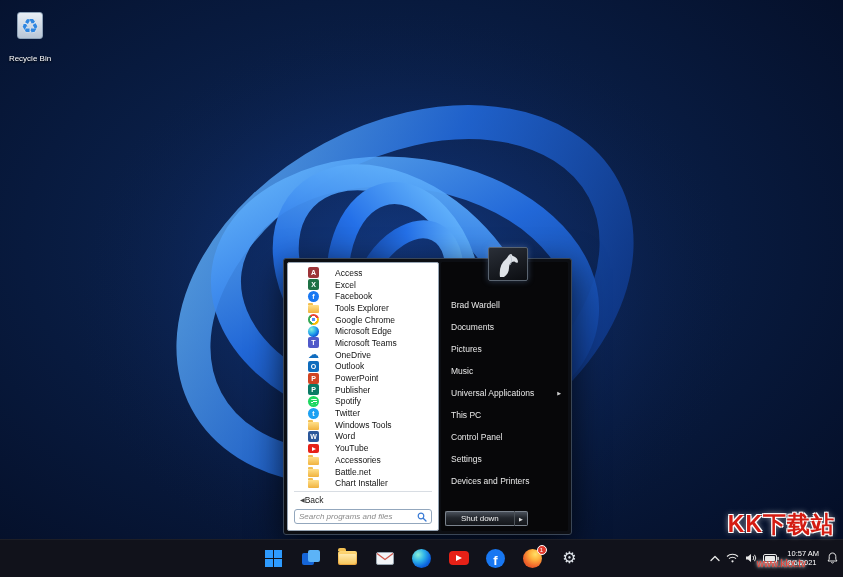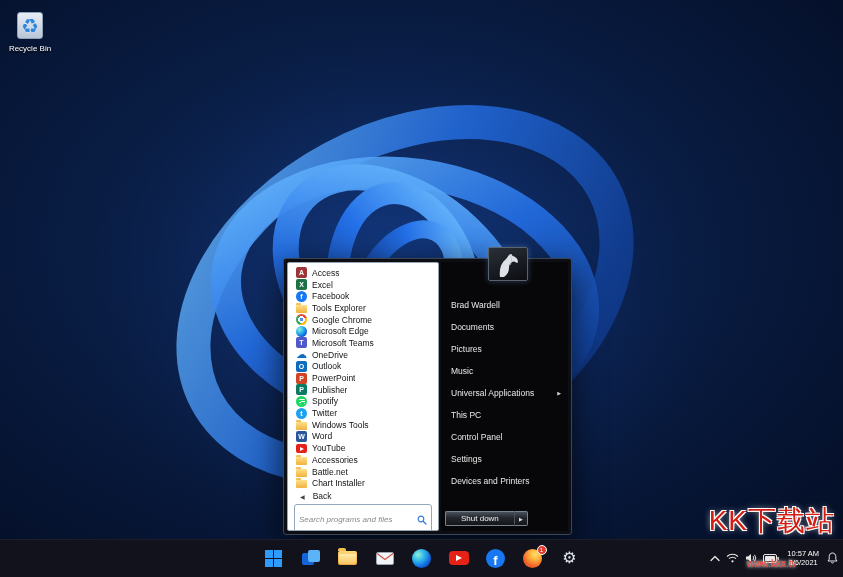"Recycle Bin" .rb-label { margin-top: 5px -> 15px }
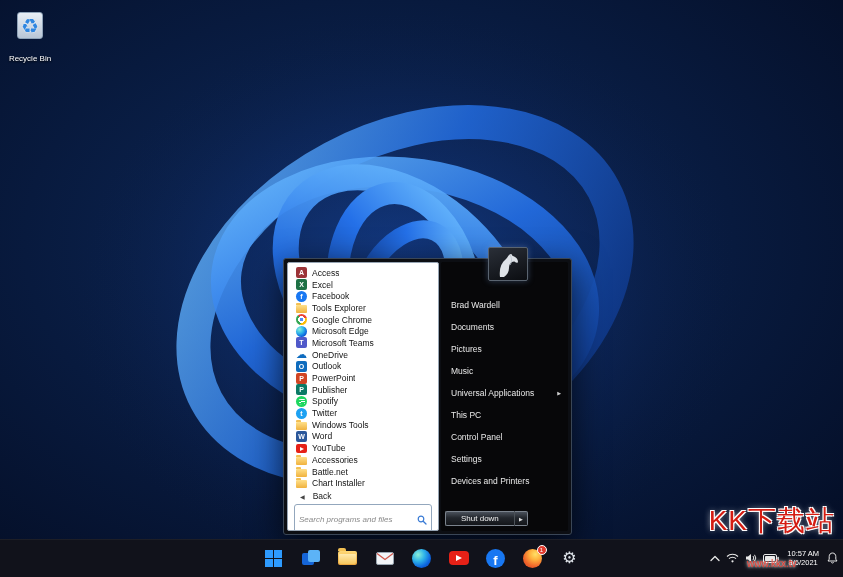"Access" .prog-row { gap: 5px -> 16px; padding-left: 8px -> 20px }
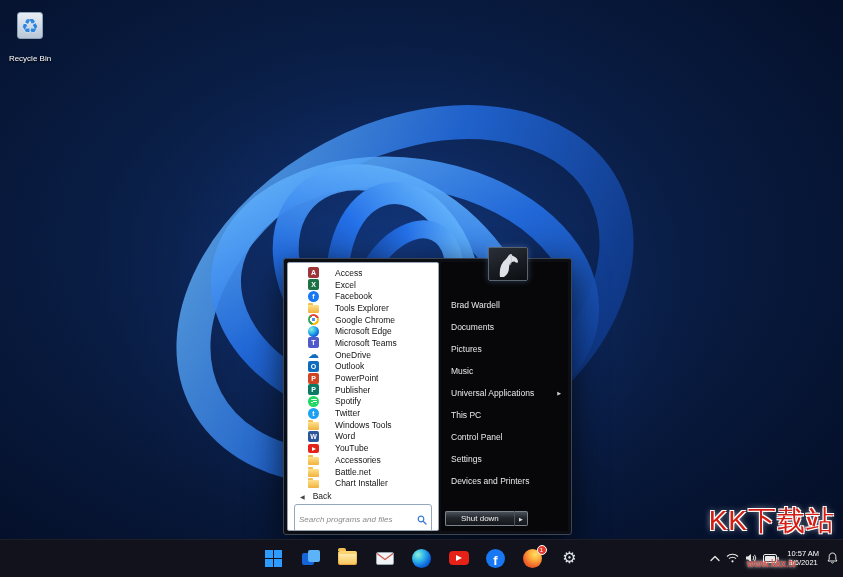"Back" .back-row { gap: 8px -> none }
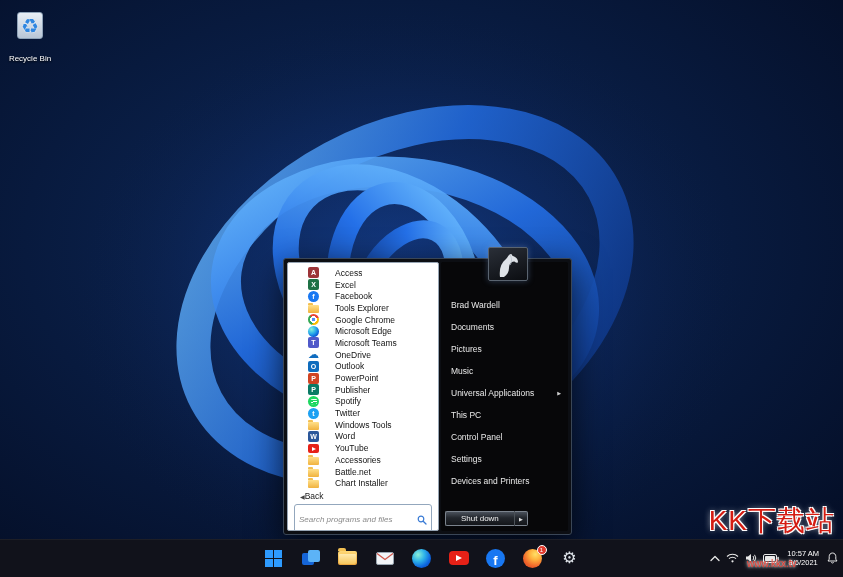"Search programs and files" .search-box { height: 31px -> 15px }
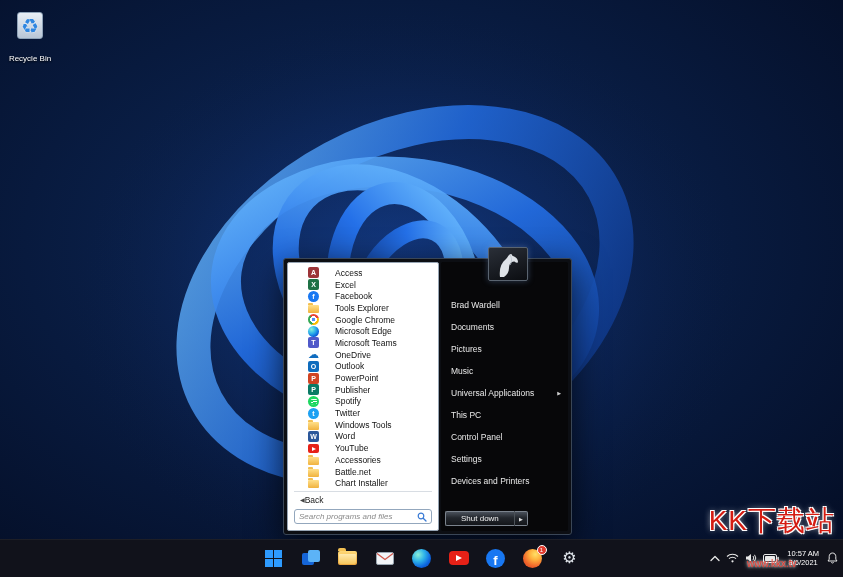"KK下载站" .wm-title { font-size: 28px -> 23px; font-weight: normal -> bold }
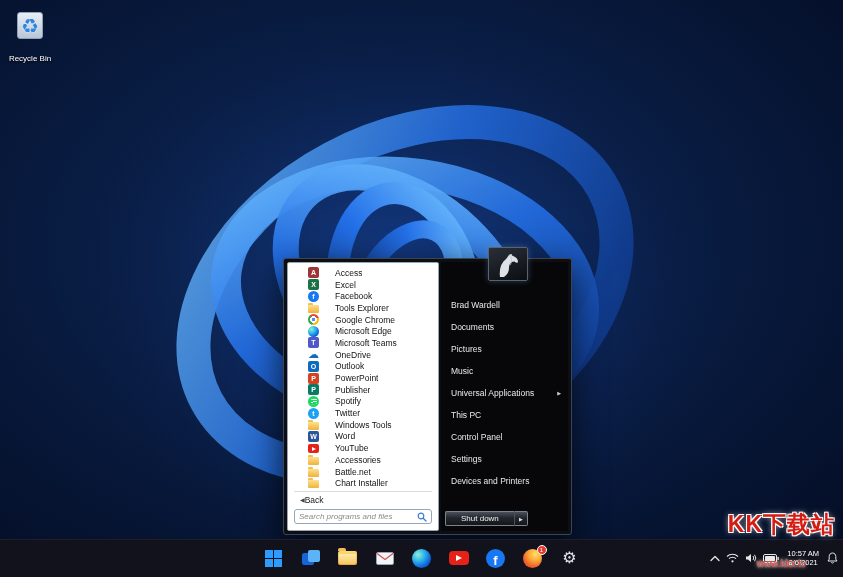"10:57 AM" .clock { text-align: center -> left }
